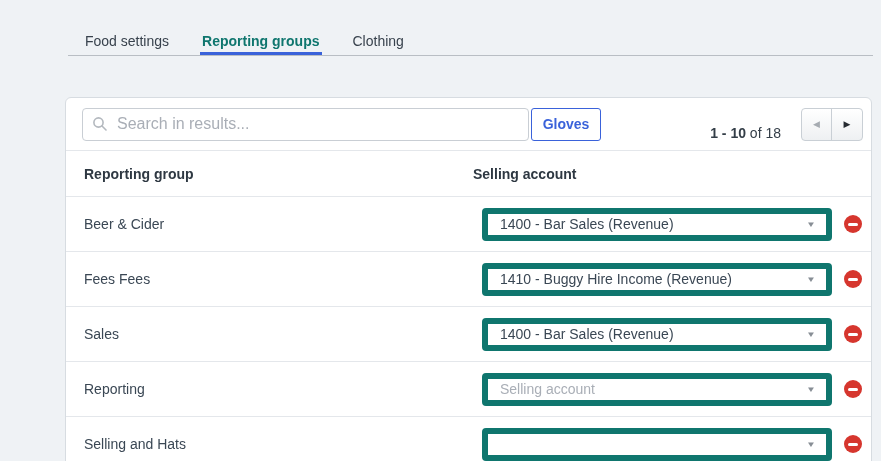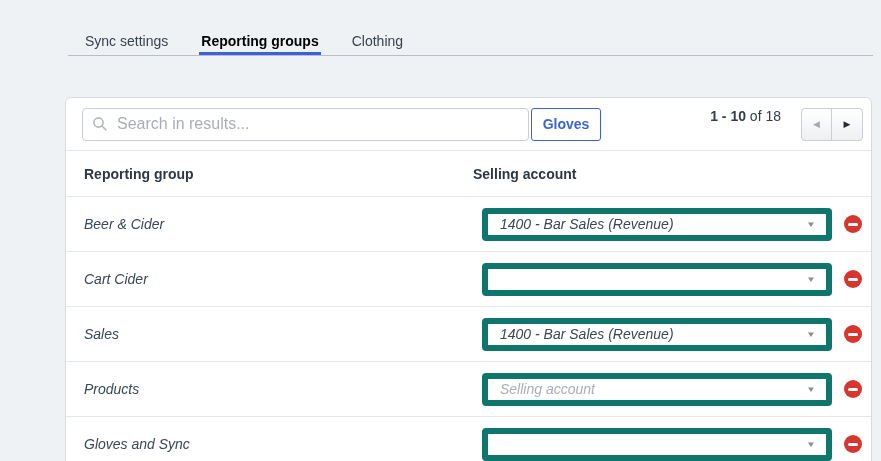"Sync settings" div.tab { text: Sync -> Food }
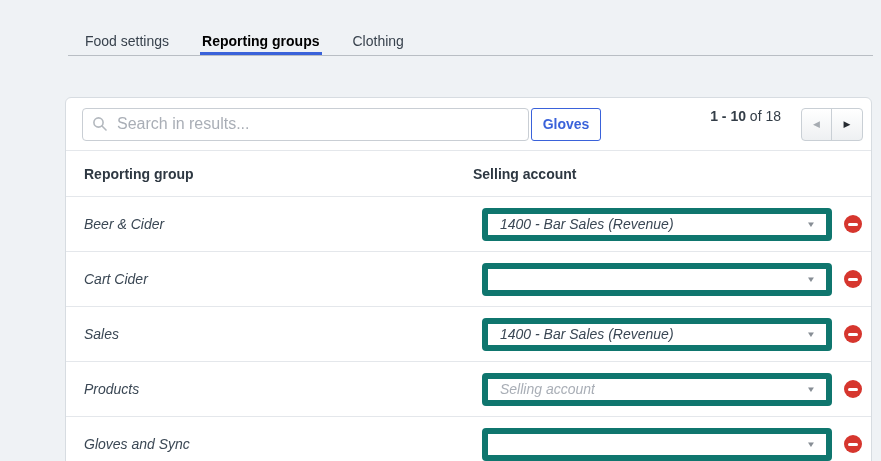"Reporting groups" .tab.active { color: #000000 -> #0f766e }
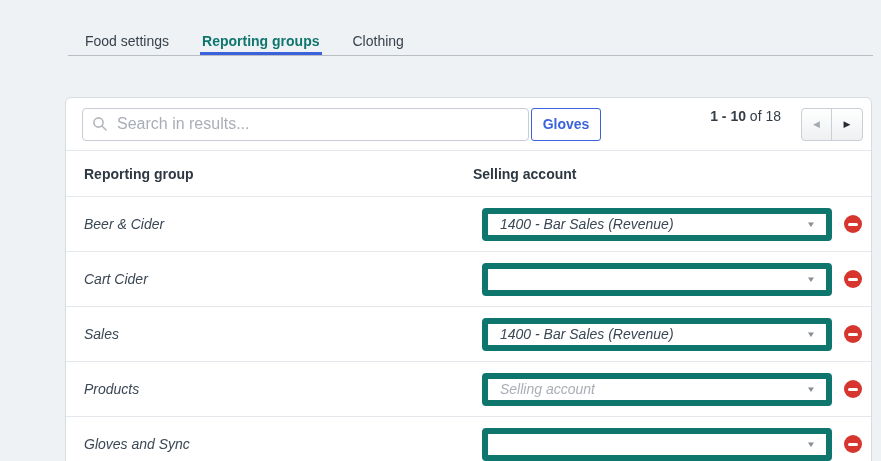"1 - 10 of 18" .pager { align-items: flex-start -> flex-end }
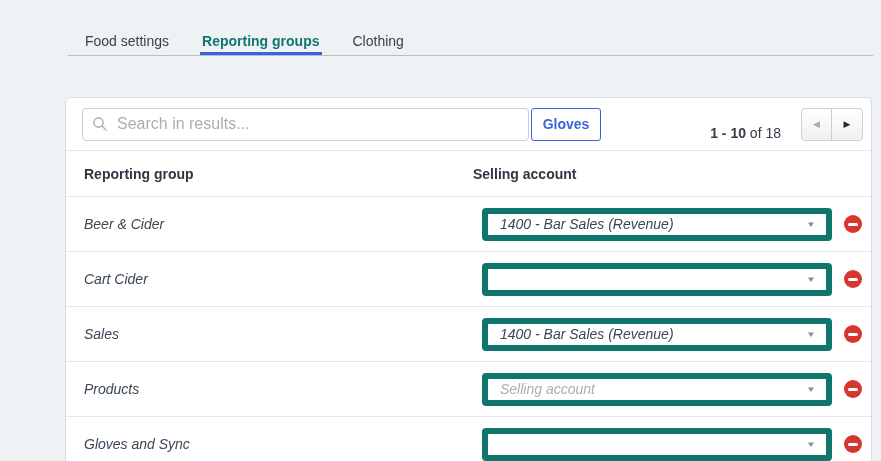"Beer & Cider" .trow { font-style: italic -> none }
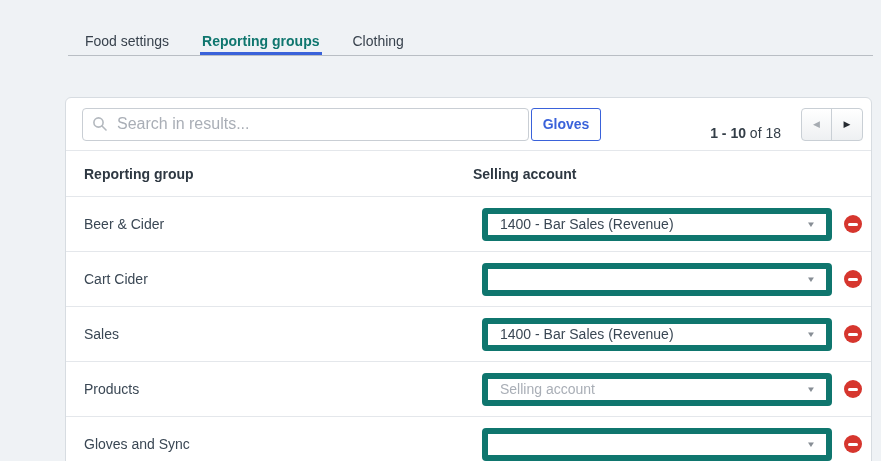"Cart Cider" span.group-label { text: Cart Cider -> Fees Fees }
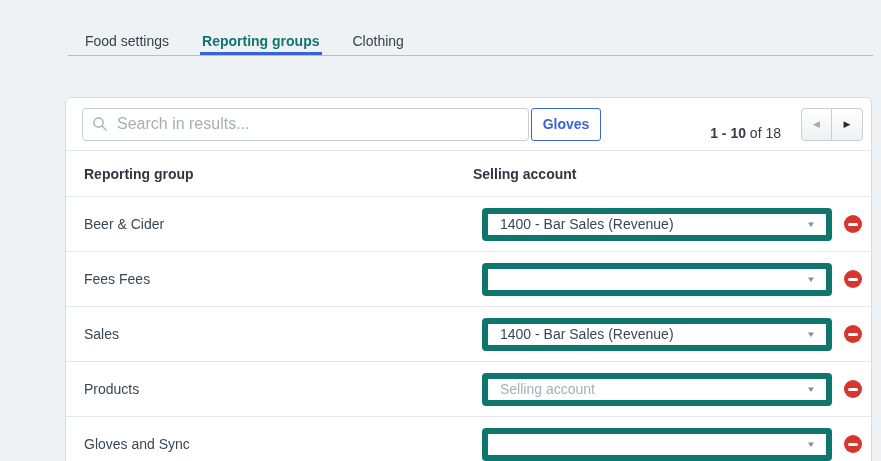"1410 - Buggy Hire Income" span.select-text { html: none -> <span>1410 - Buggy Hire Income (Revenue)</span> }
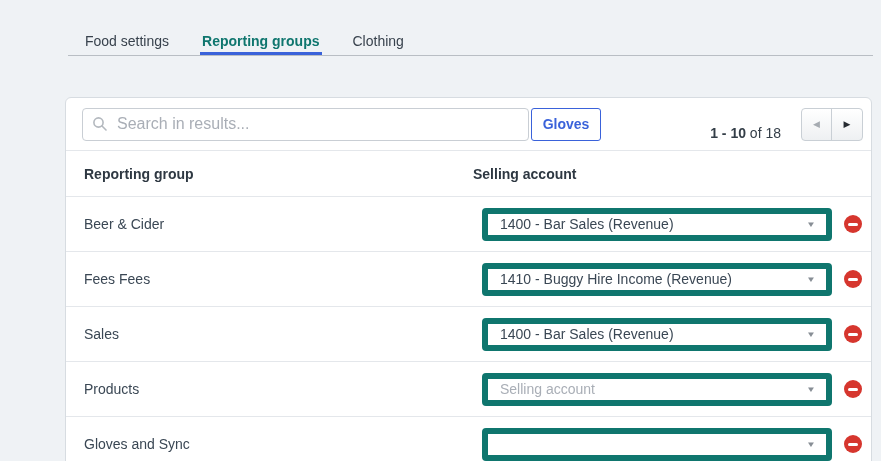"Products" span.group-label { text: Products -> Reporting }
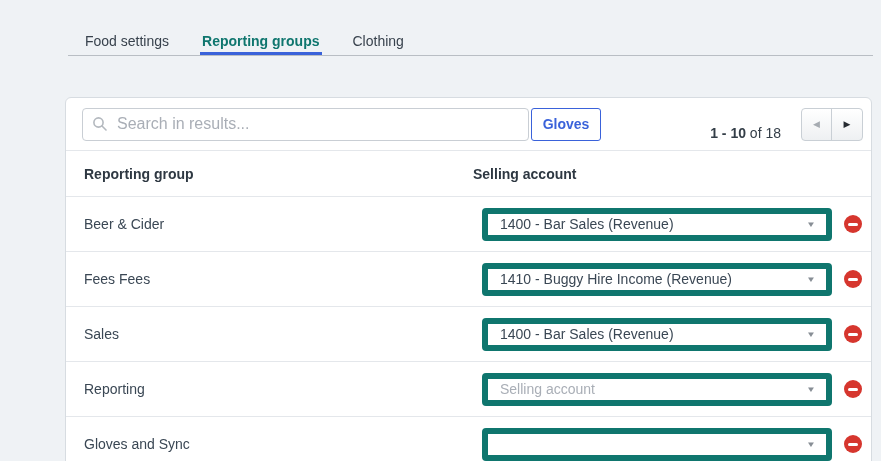"Gloves and Sync" span.group-label { text: Gloves and Sync -> Selling and Hats }
